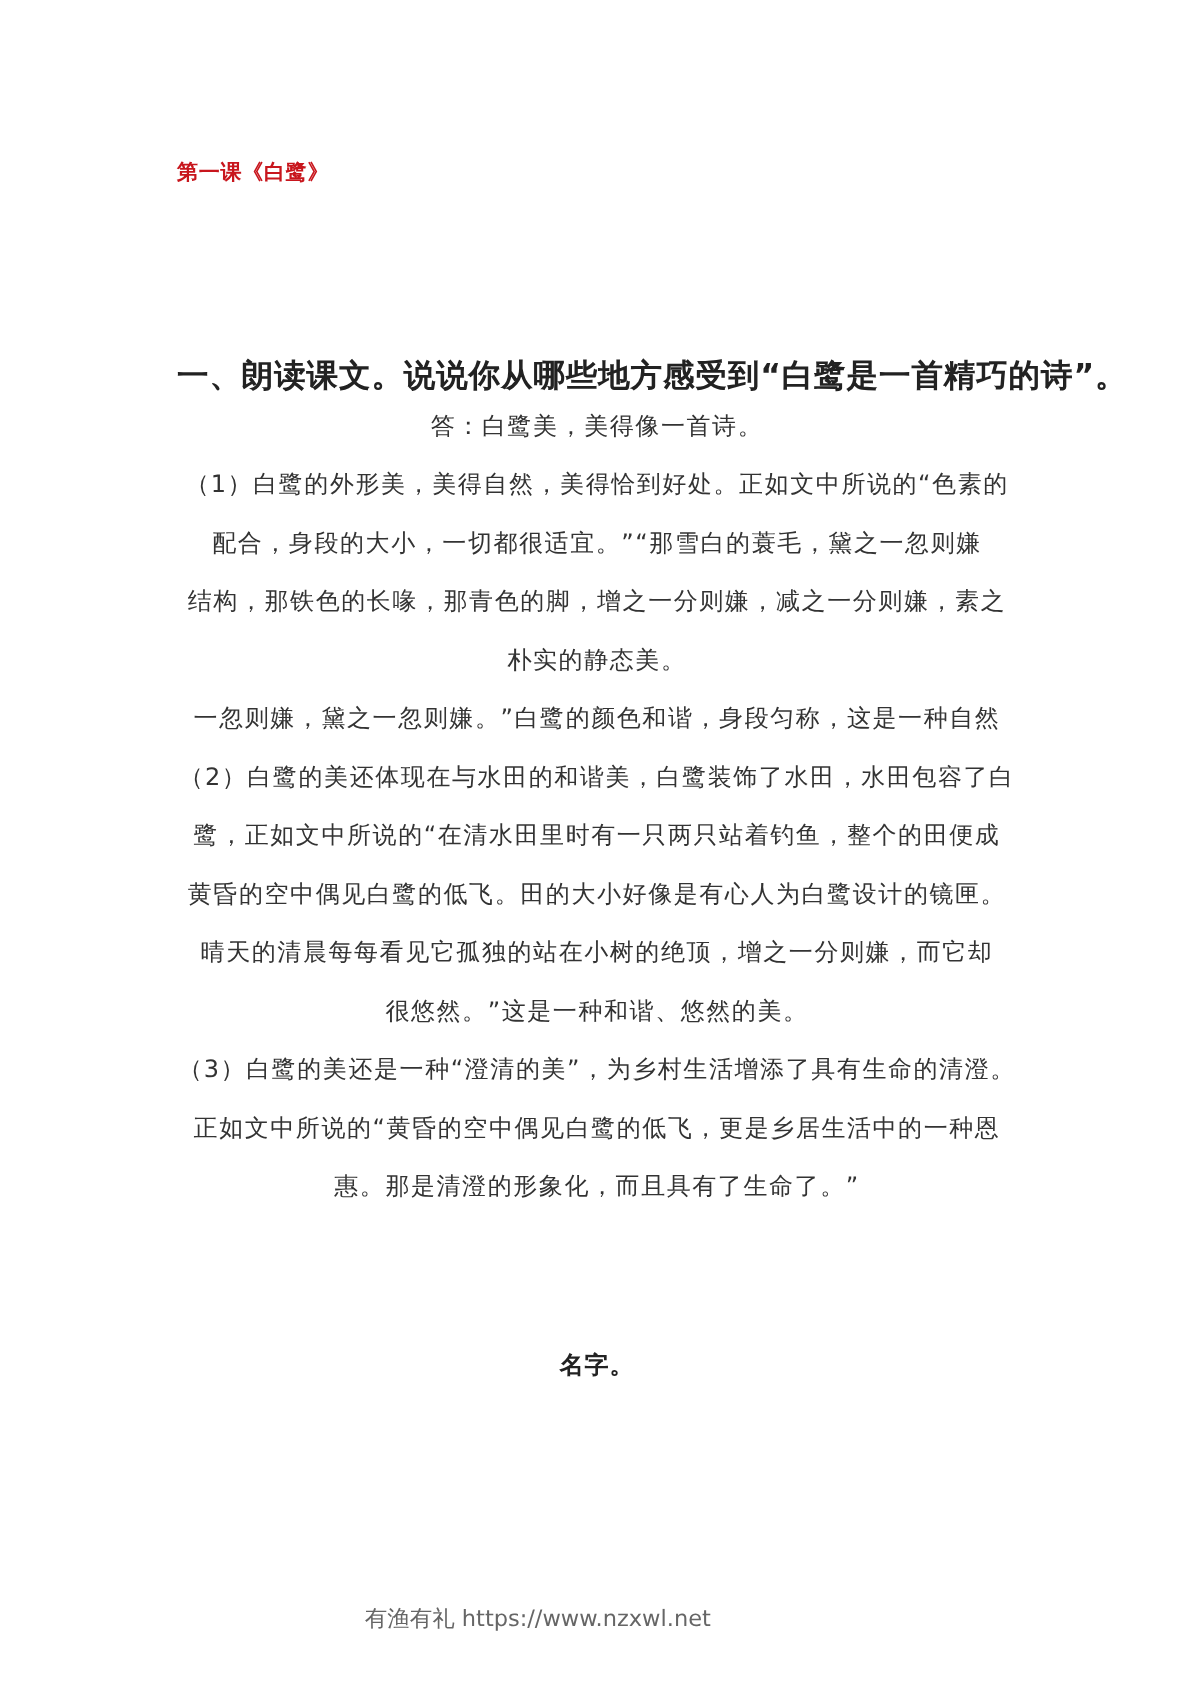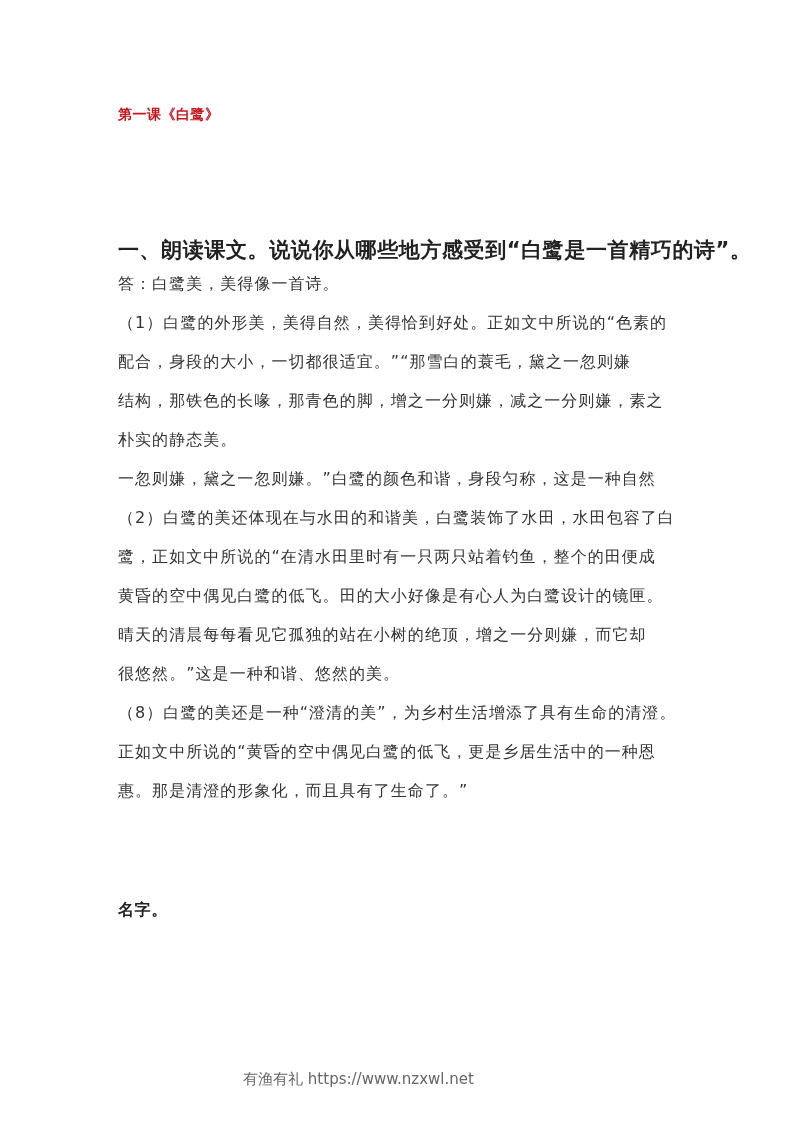"答：白鹭美，美得像一首诗。" .line { text-align: none -> center }
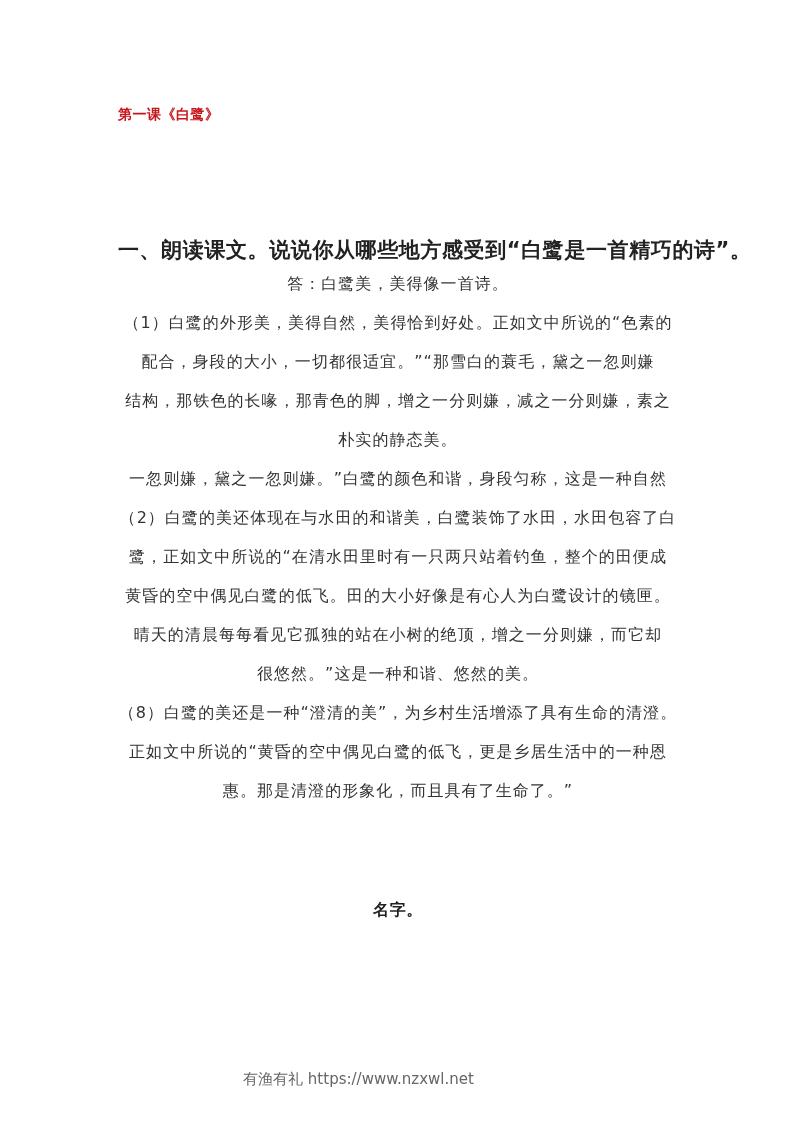"（8）白鹭的美还是一种“澄清的美”，为乡村生活增添了具有生命的清澄。" div.line { text: 8 -> 3 }
